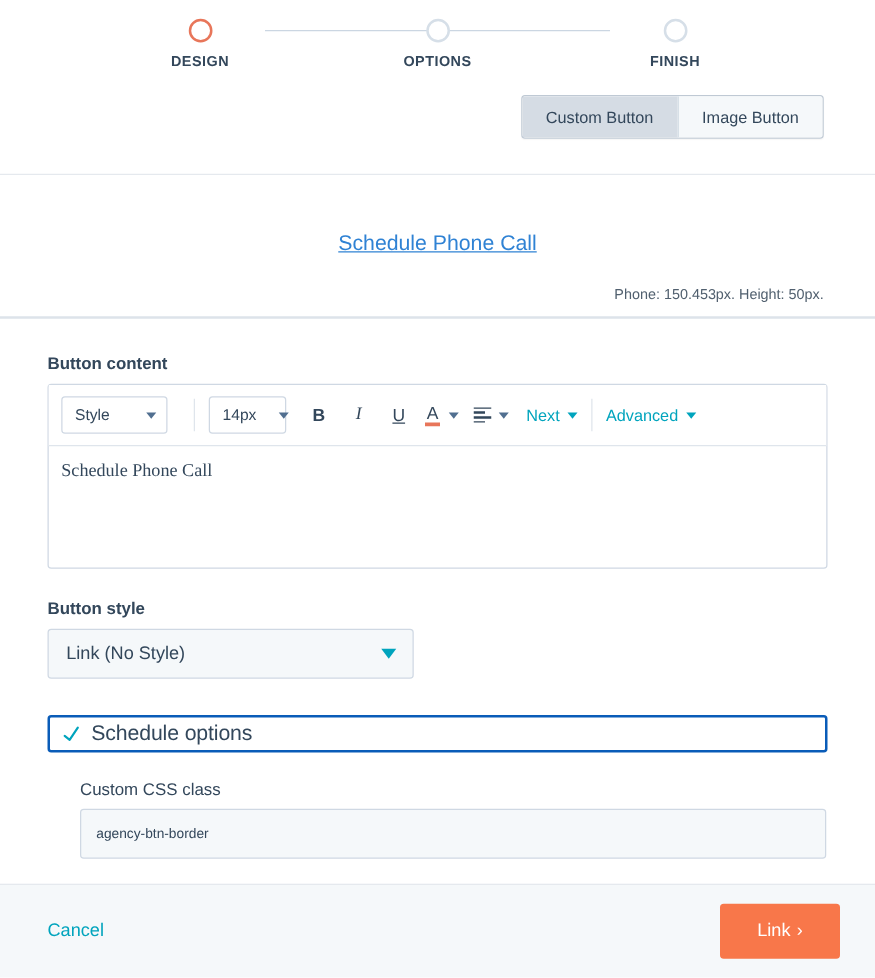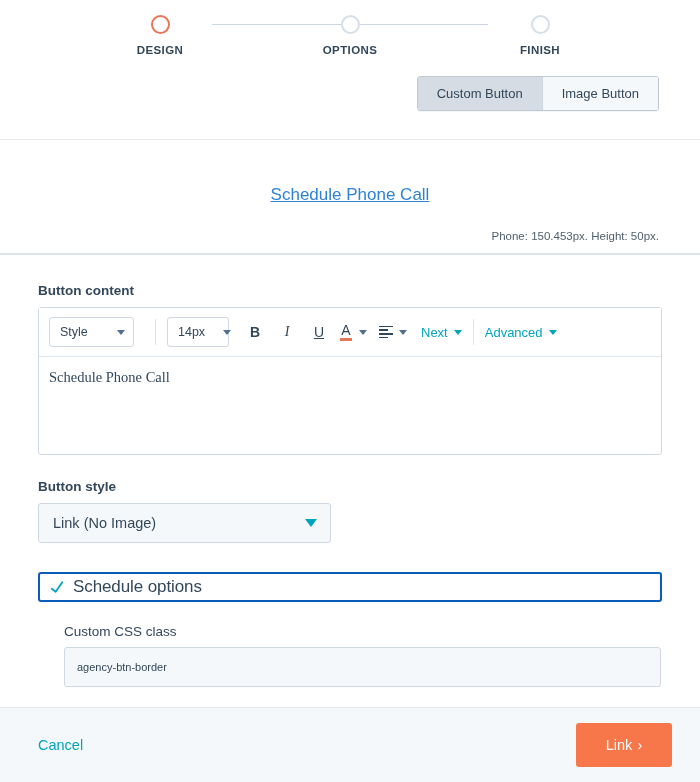"Link (No Image)" span { text: Image -> Style }
